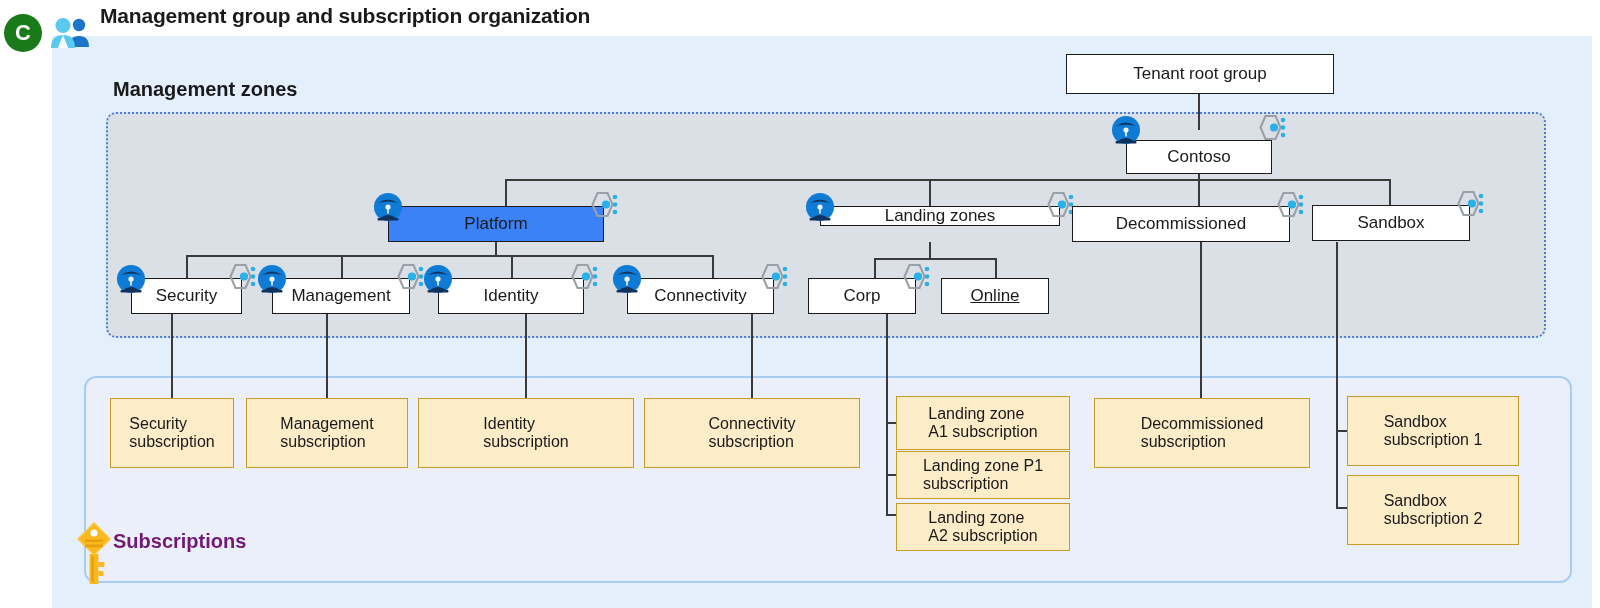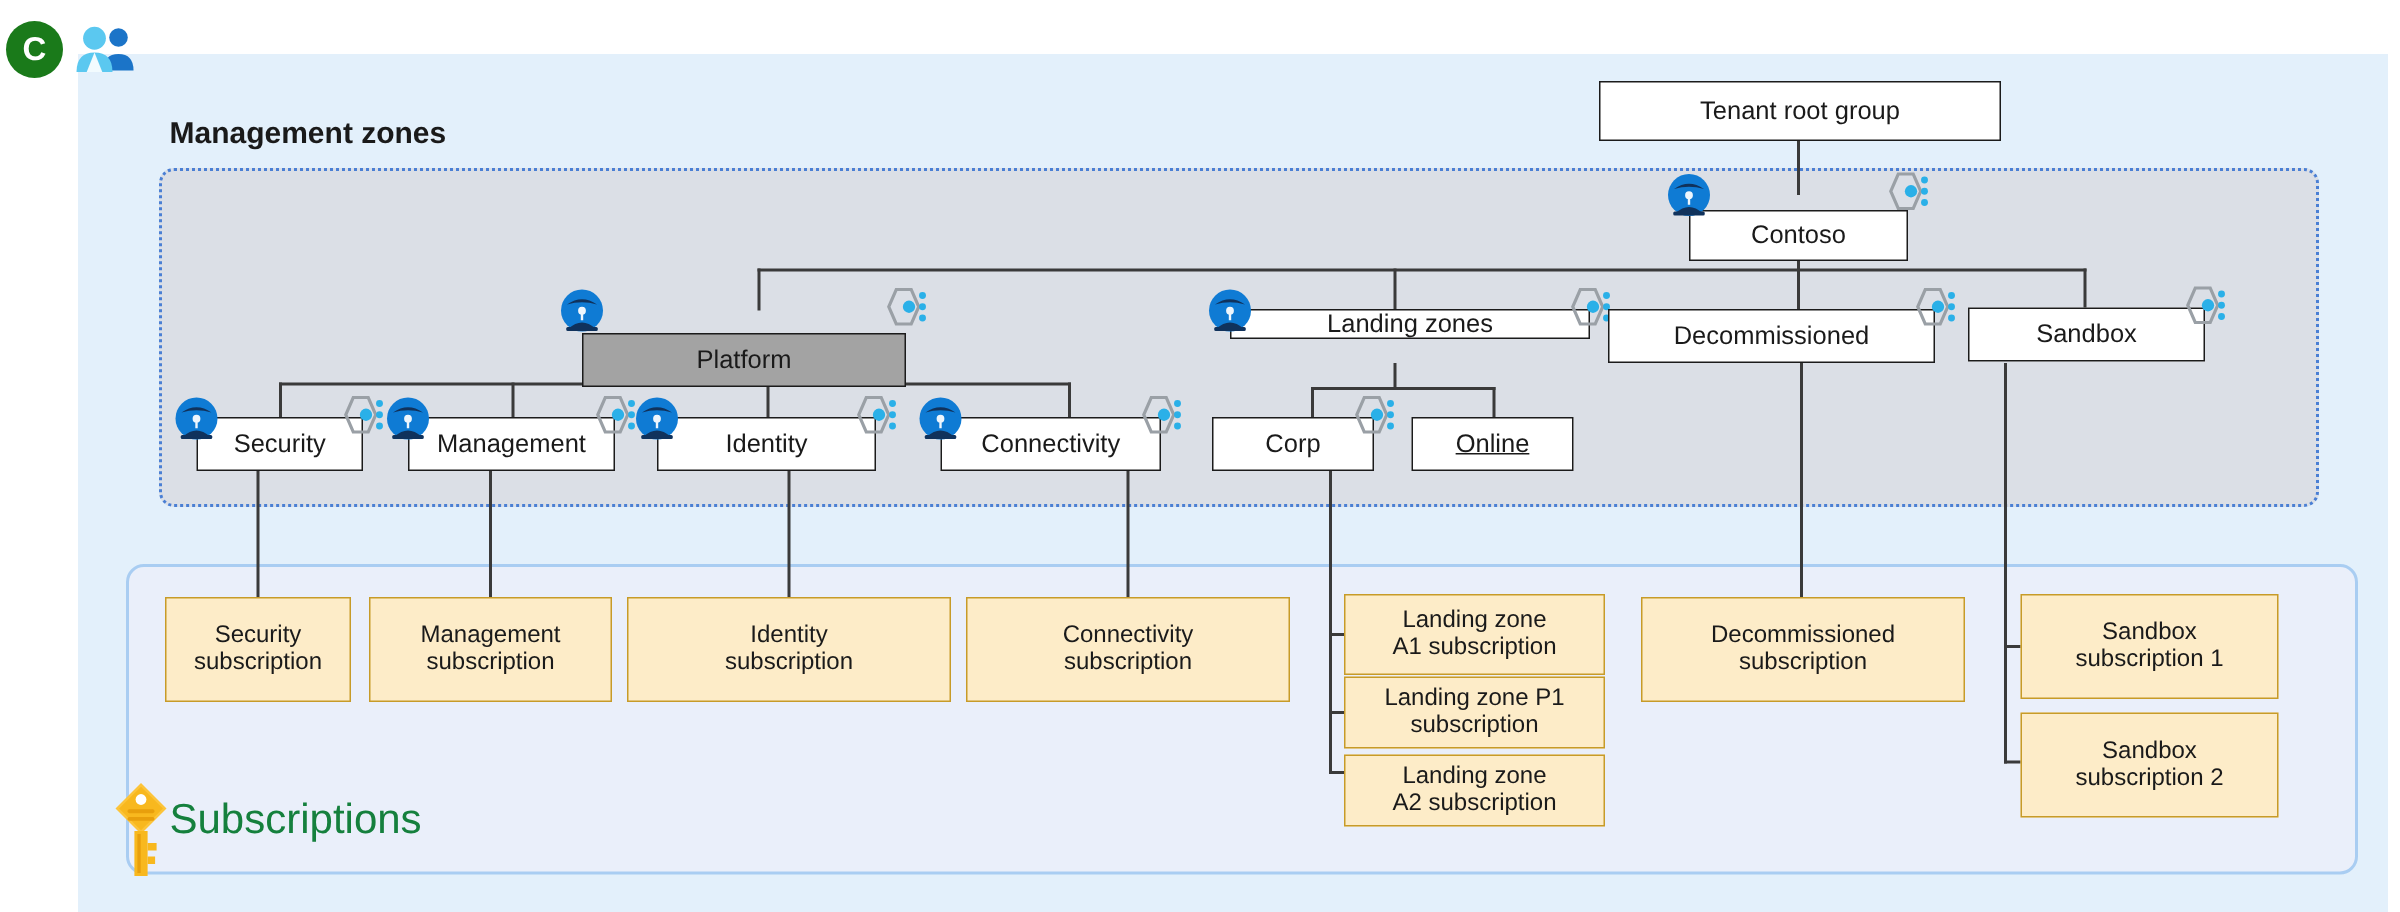"Management group and subscription" div { html: none -> <div>Management group and subscription organization</div> }
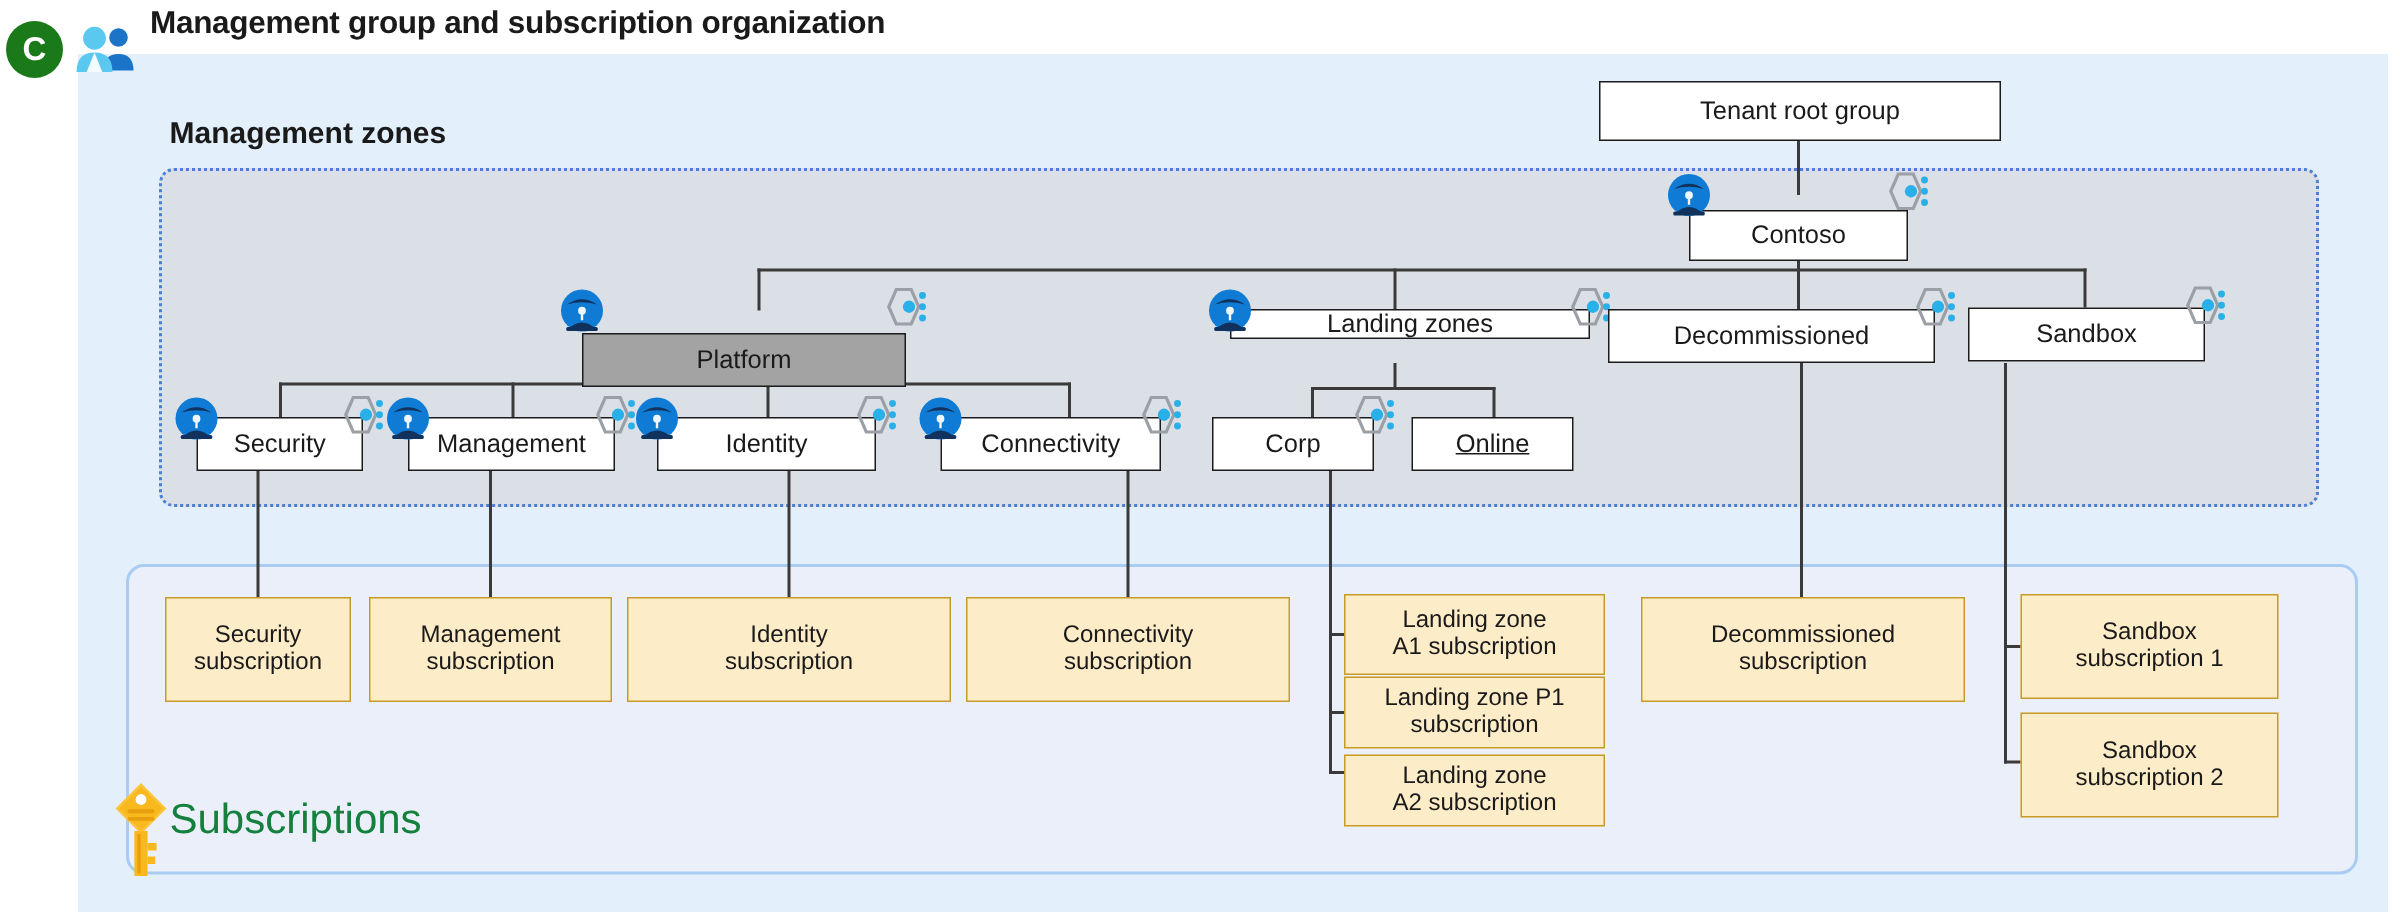"Tenant root group" .node { text-align: center -> left }
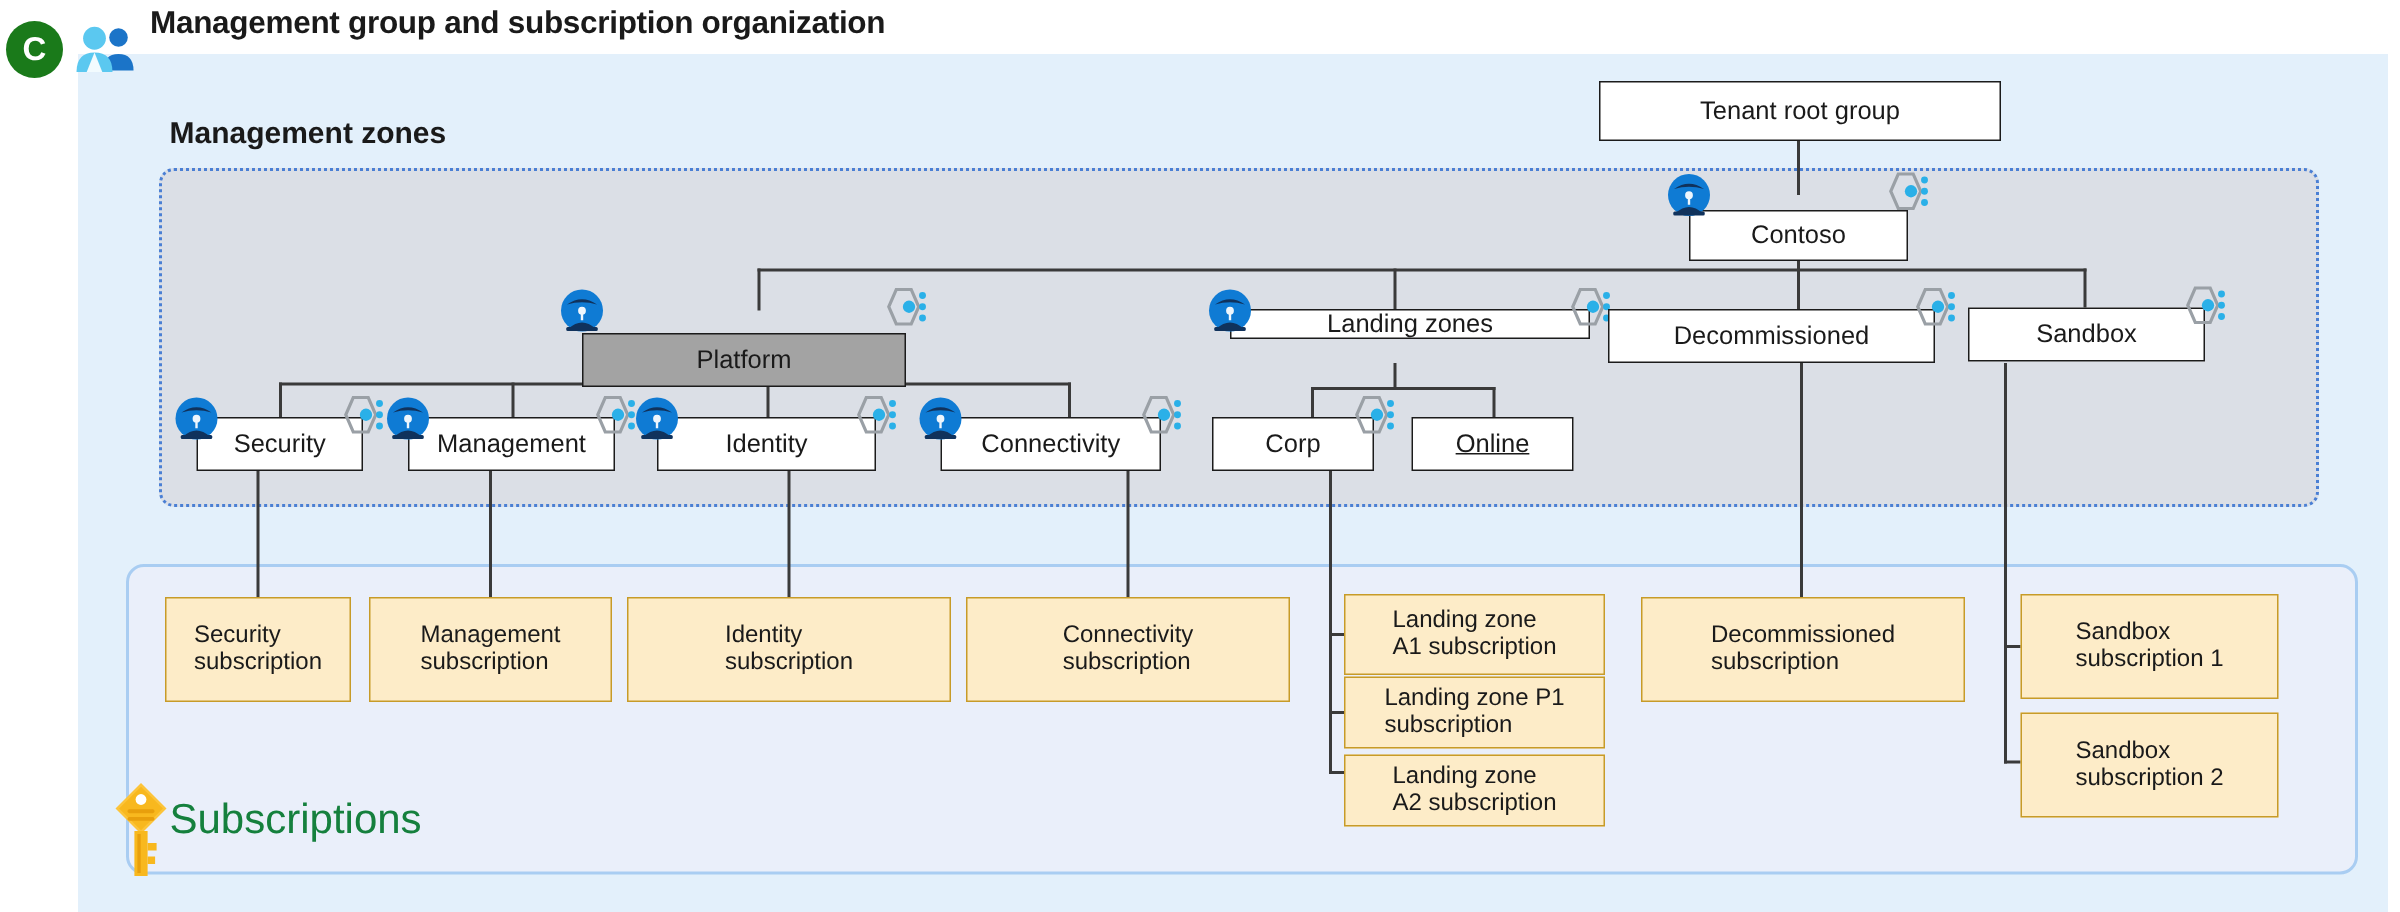"Platform" div.node { background: #a3a3a3 -> #3b82f6; margin-top: 16px -> none }
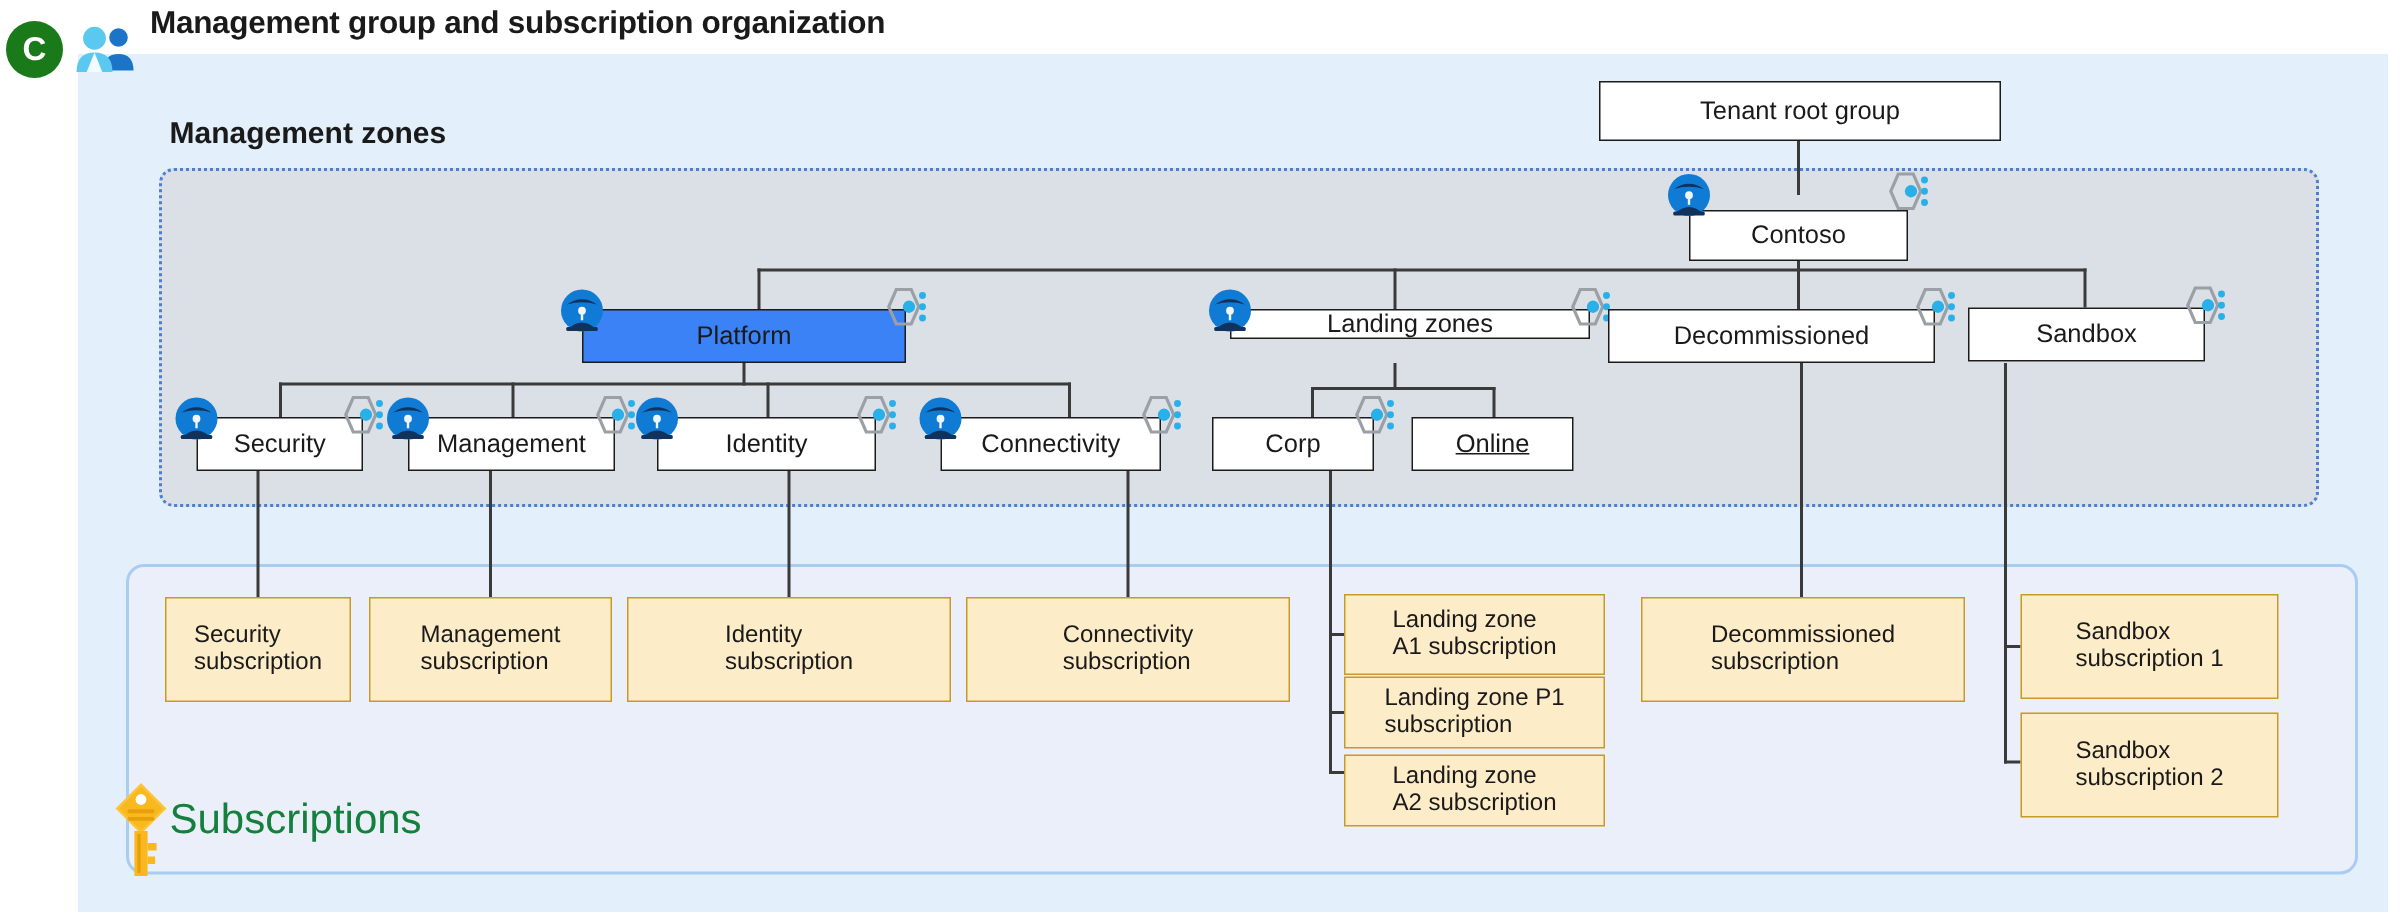"Subscriptions" #subs-heading { color: #15803d -> #701a75; font-size: 28px -> 20px; font-weight: normal -> bold }
